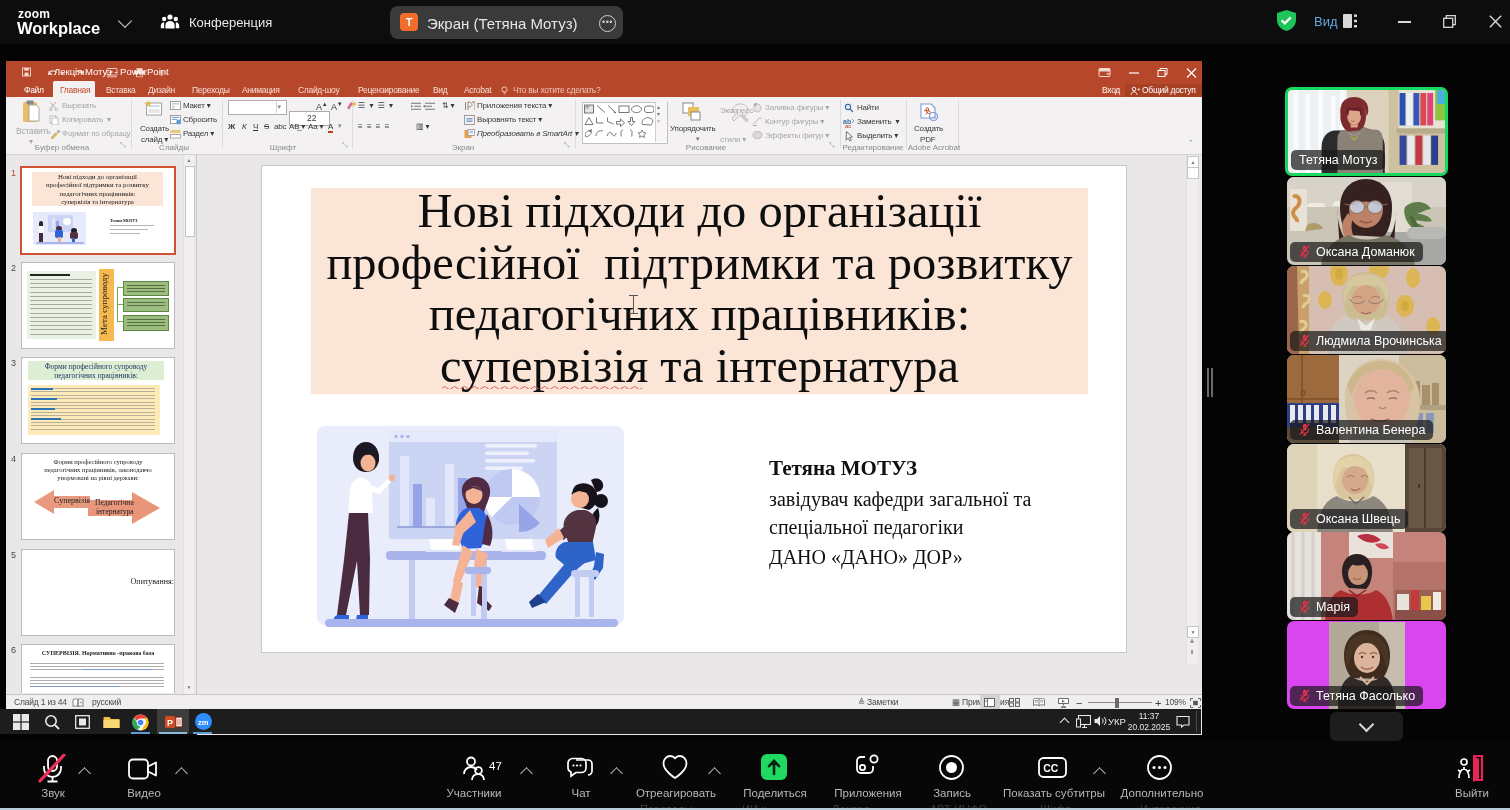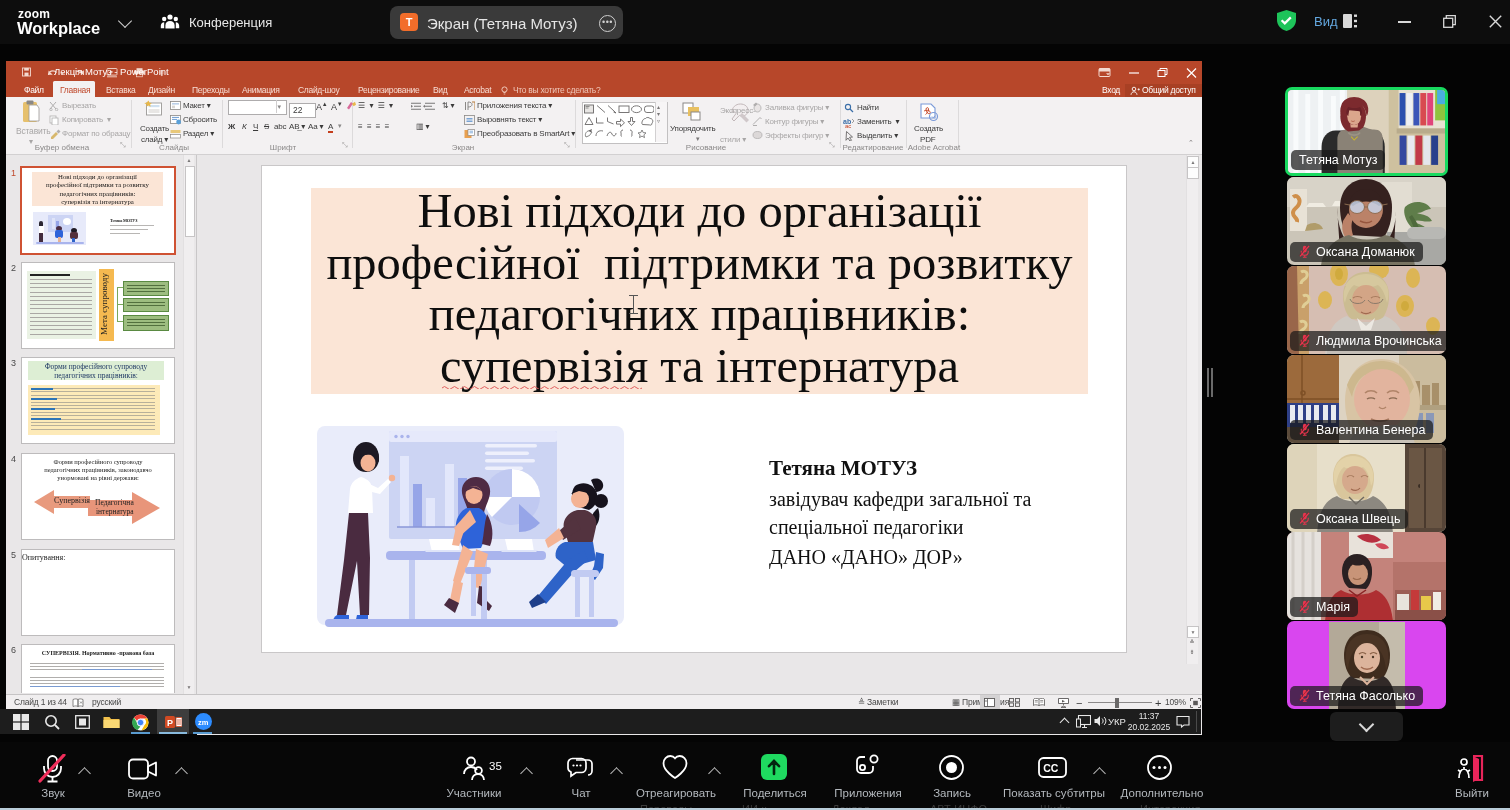"22" div.abs { padding-left: 3px -> 17px; top: 6px -> 14px }
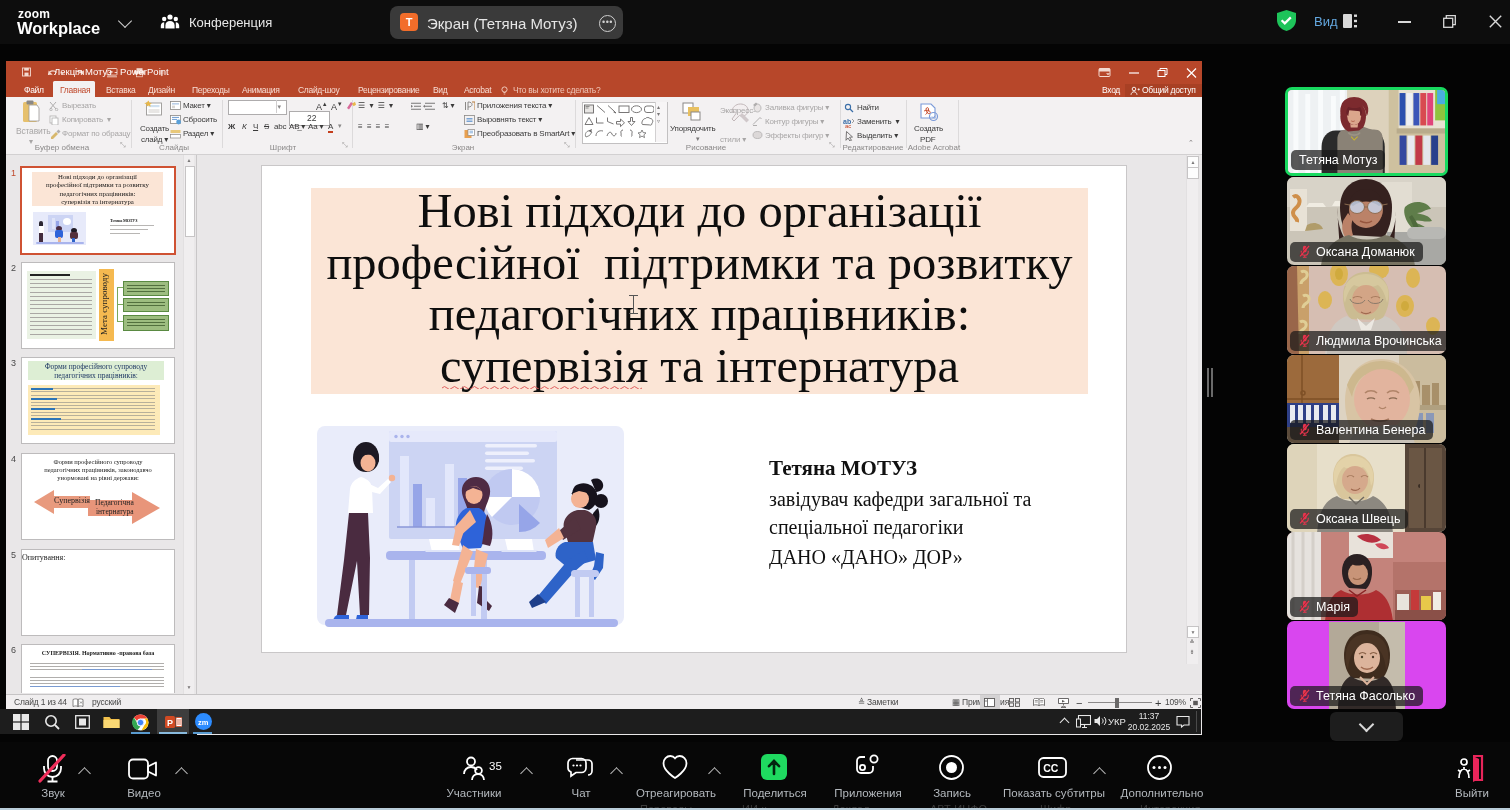"Преобразовать в SmartArt ▾" div.ritem { font-style: none -> italic }
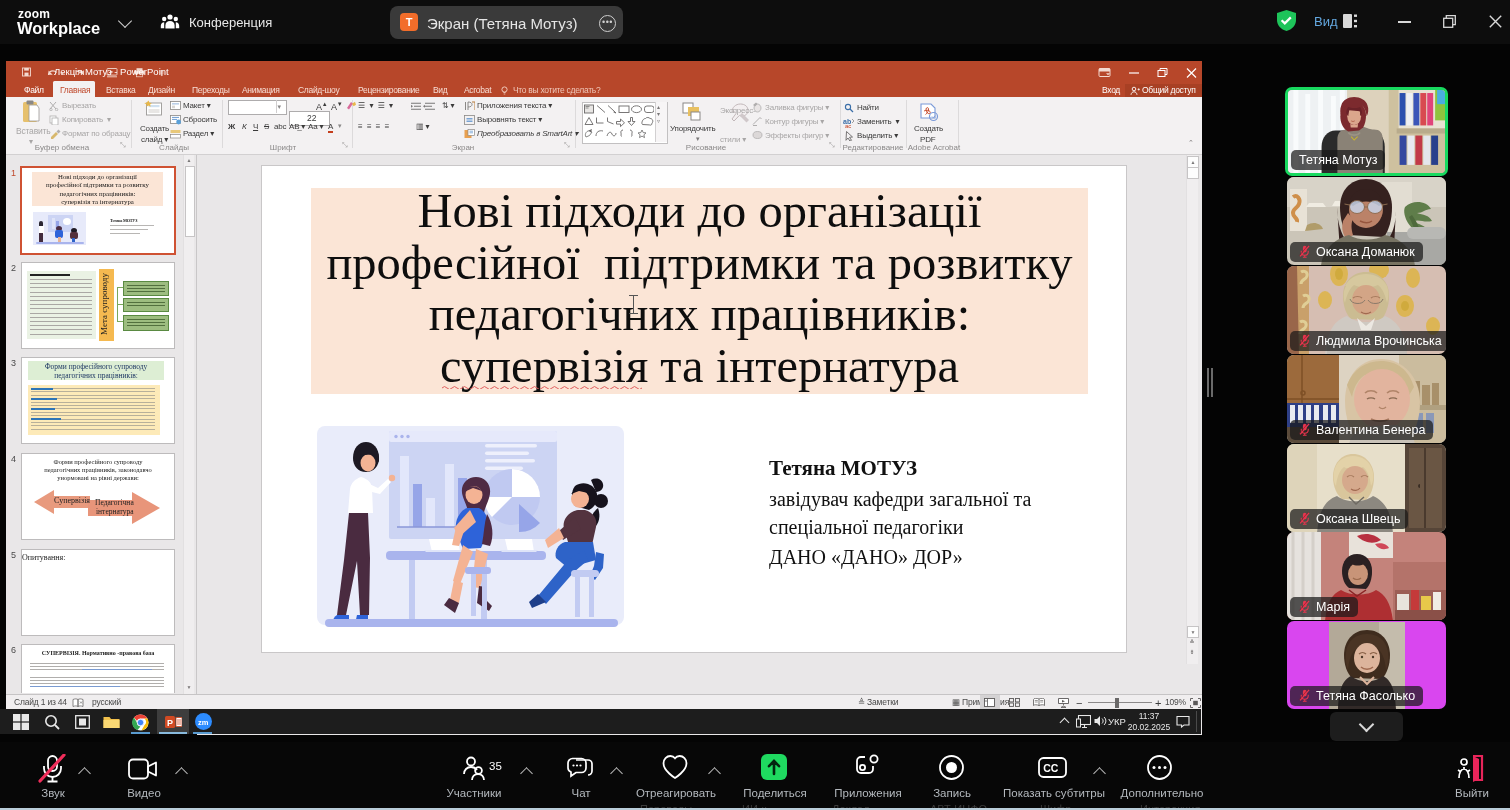"Опитування:" div { padding-top: 3px -> 27px; text-align: left -> right }
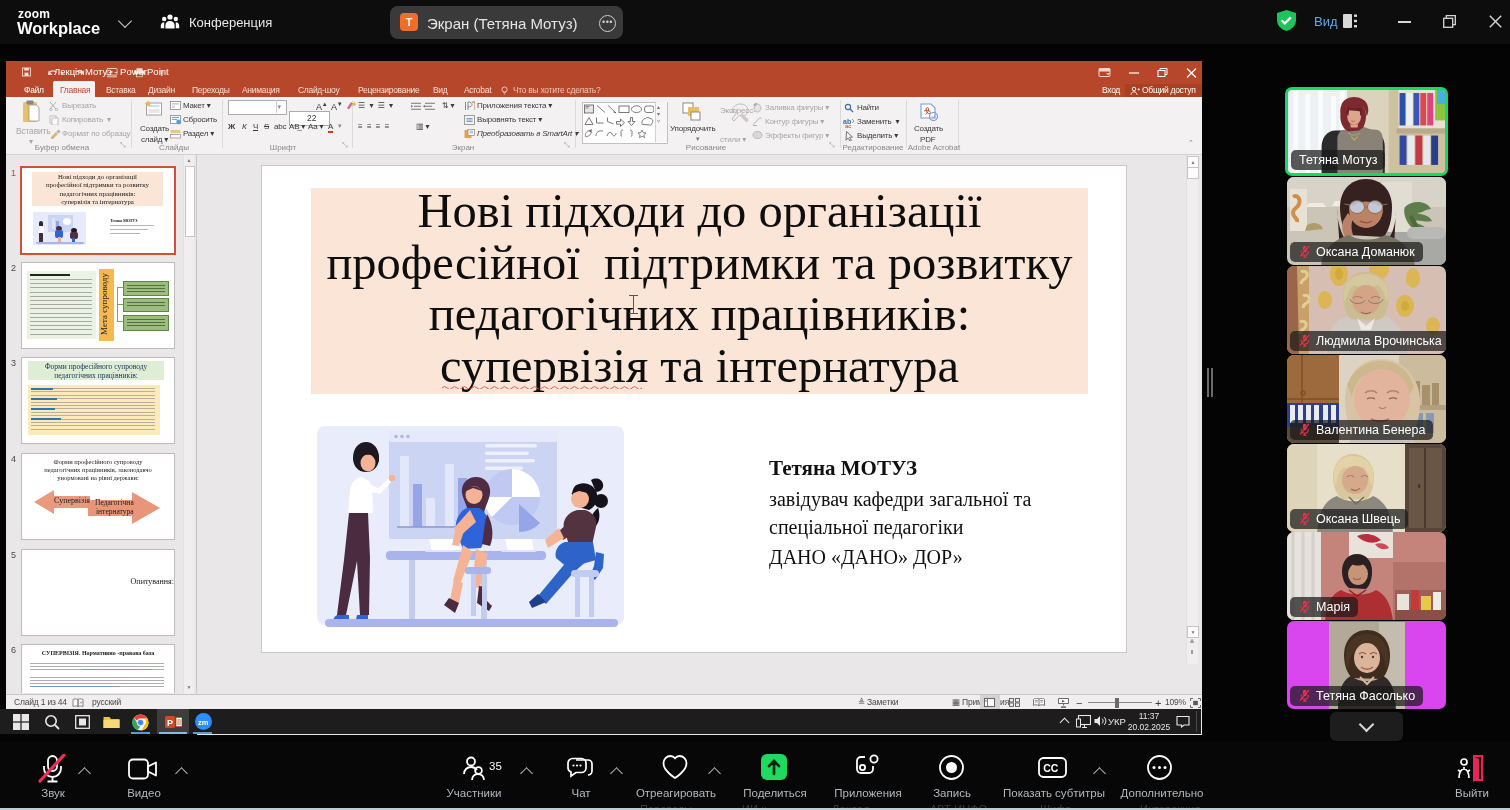"35" div.abs { text: 35 -> 47 }
